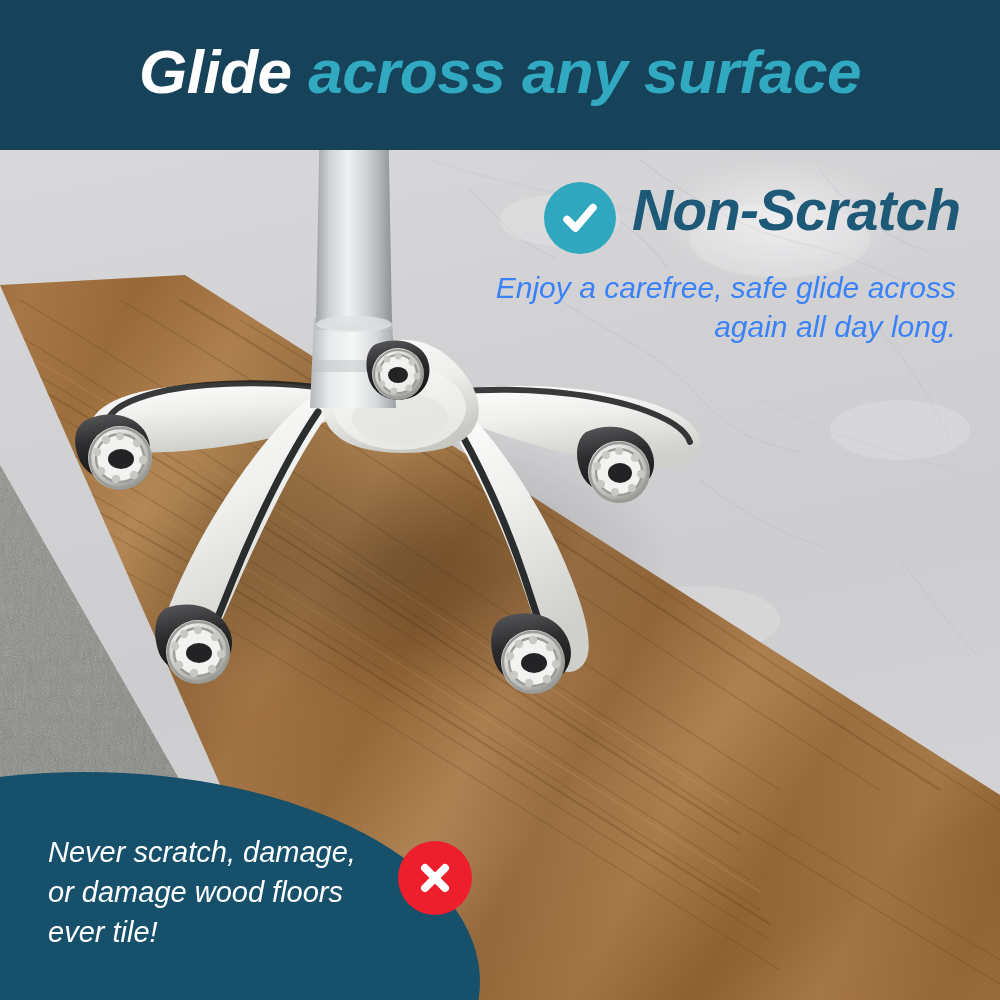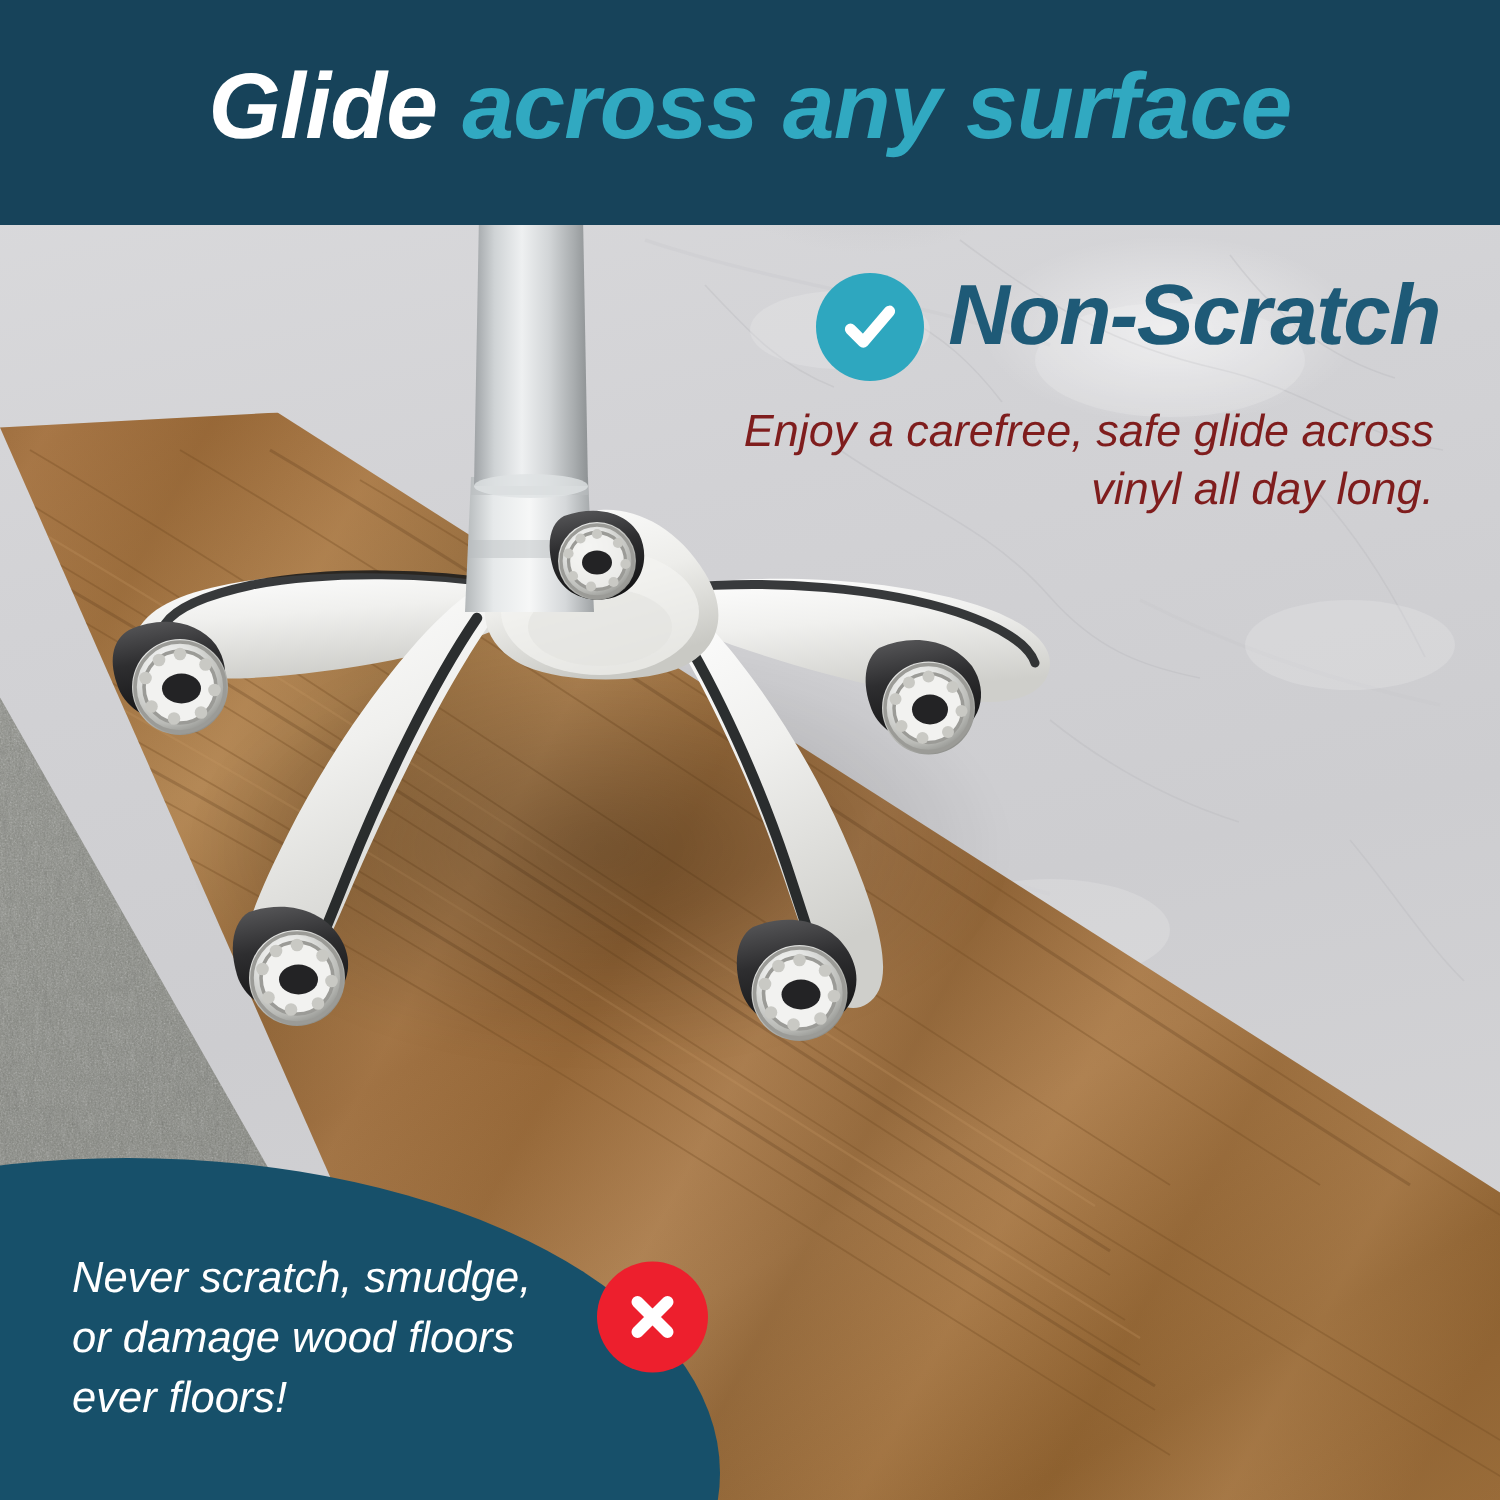"Enjoy a carefree, safe glide" .featureBody { color: #7f1d1d -> #3b82f6 }
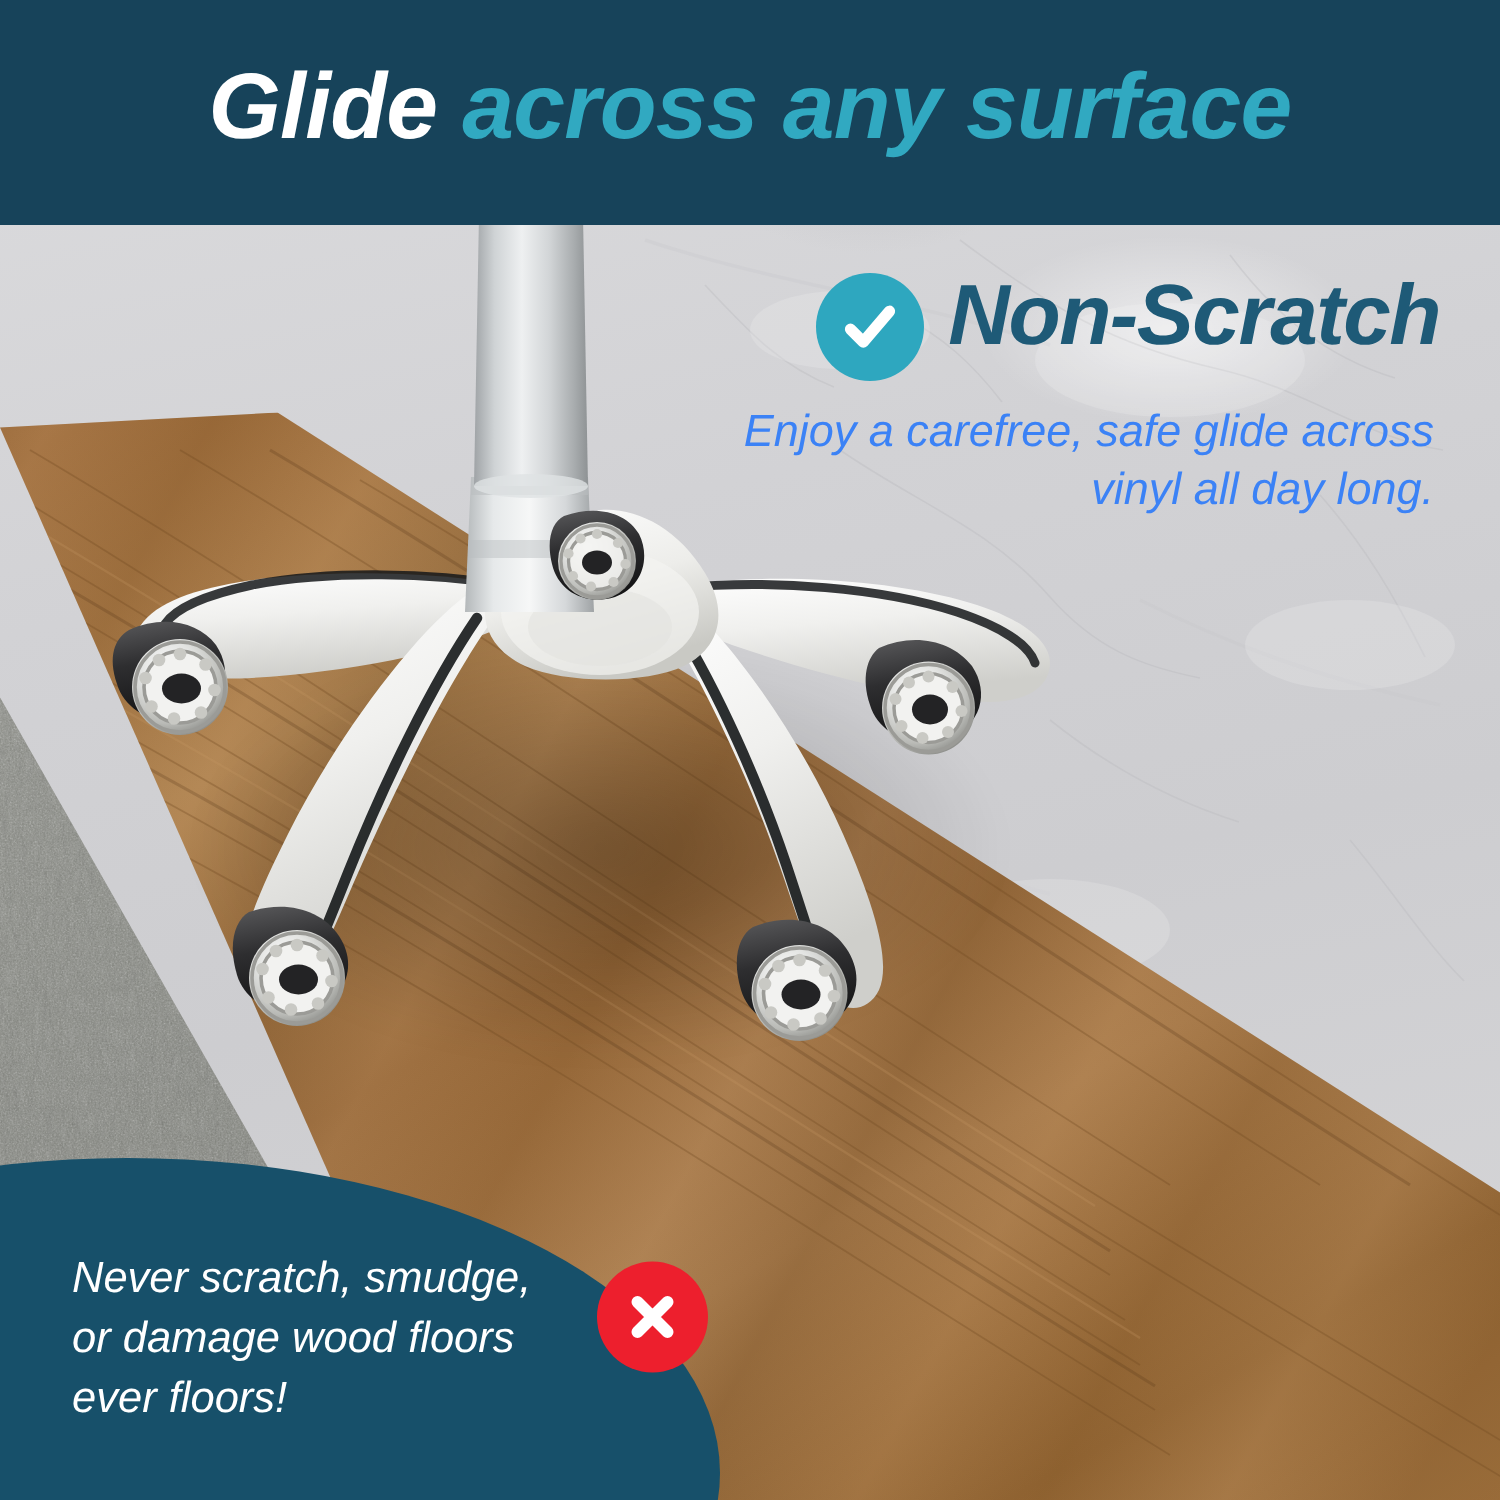"vinyl all day long." div { text: vinyl -> again }
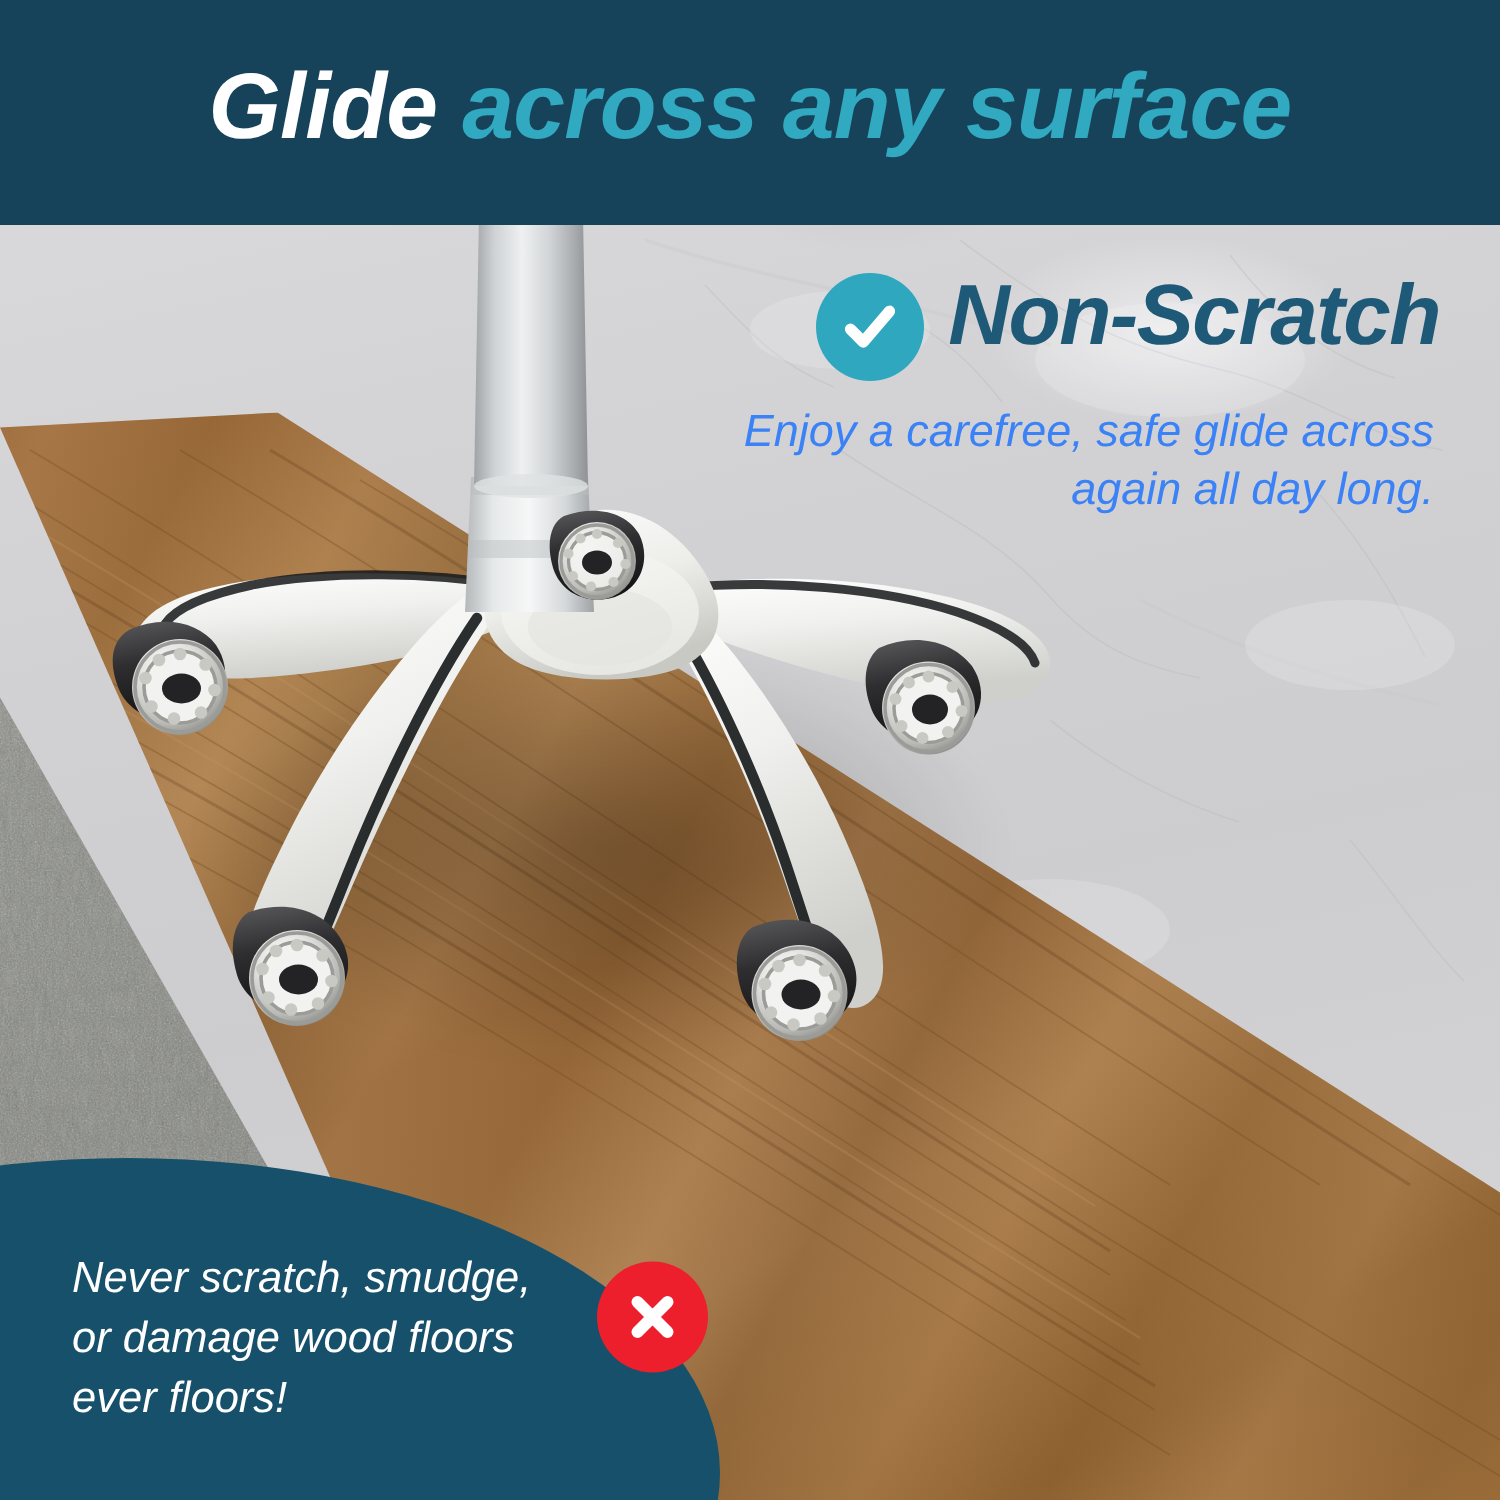"Never scratch, smudge," div { text: smudge -> damage }
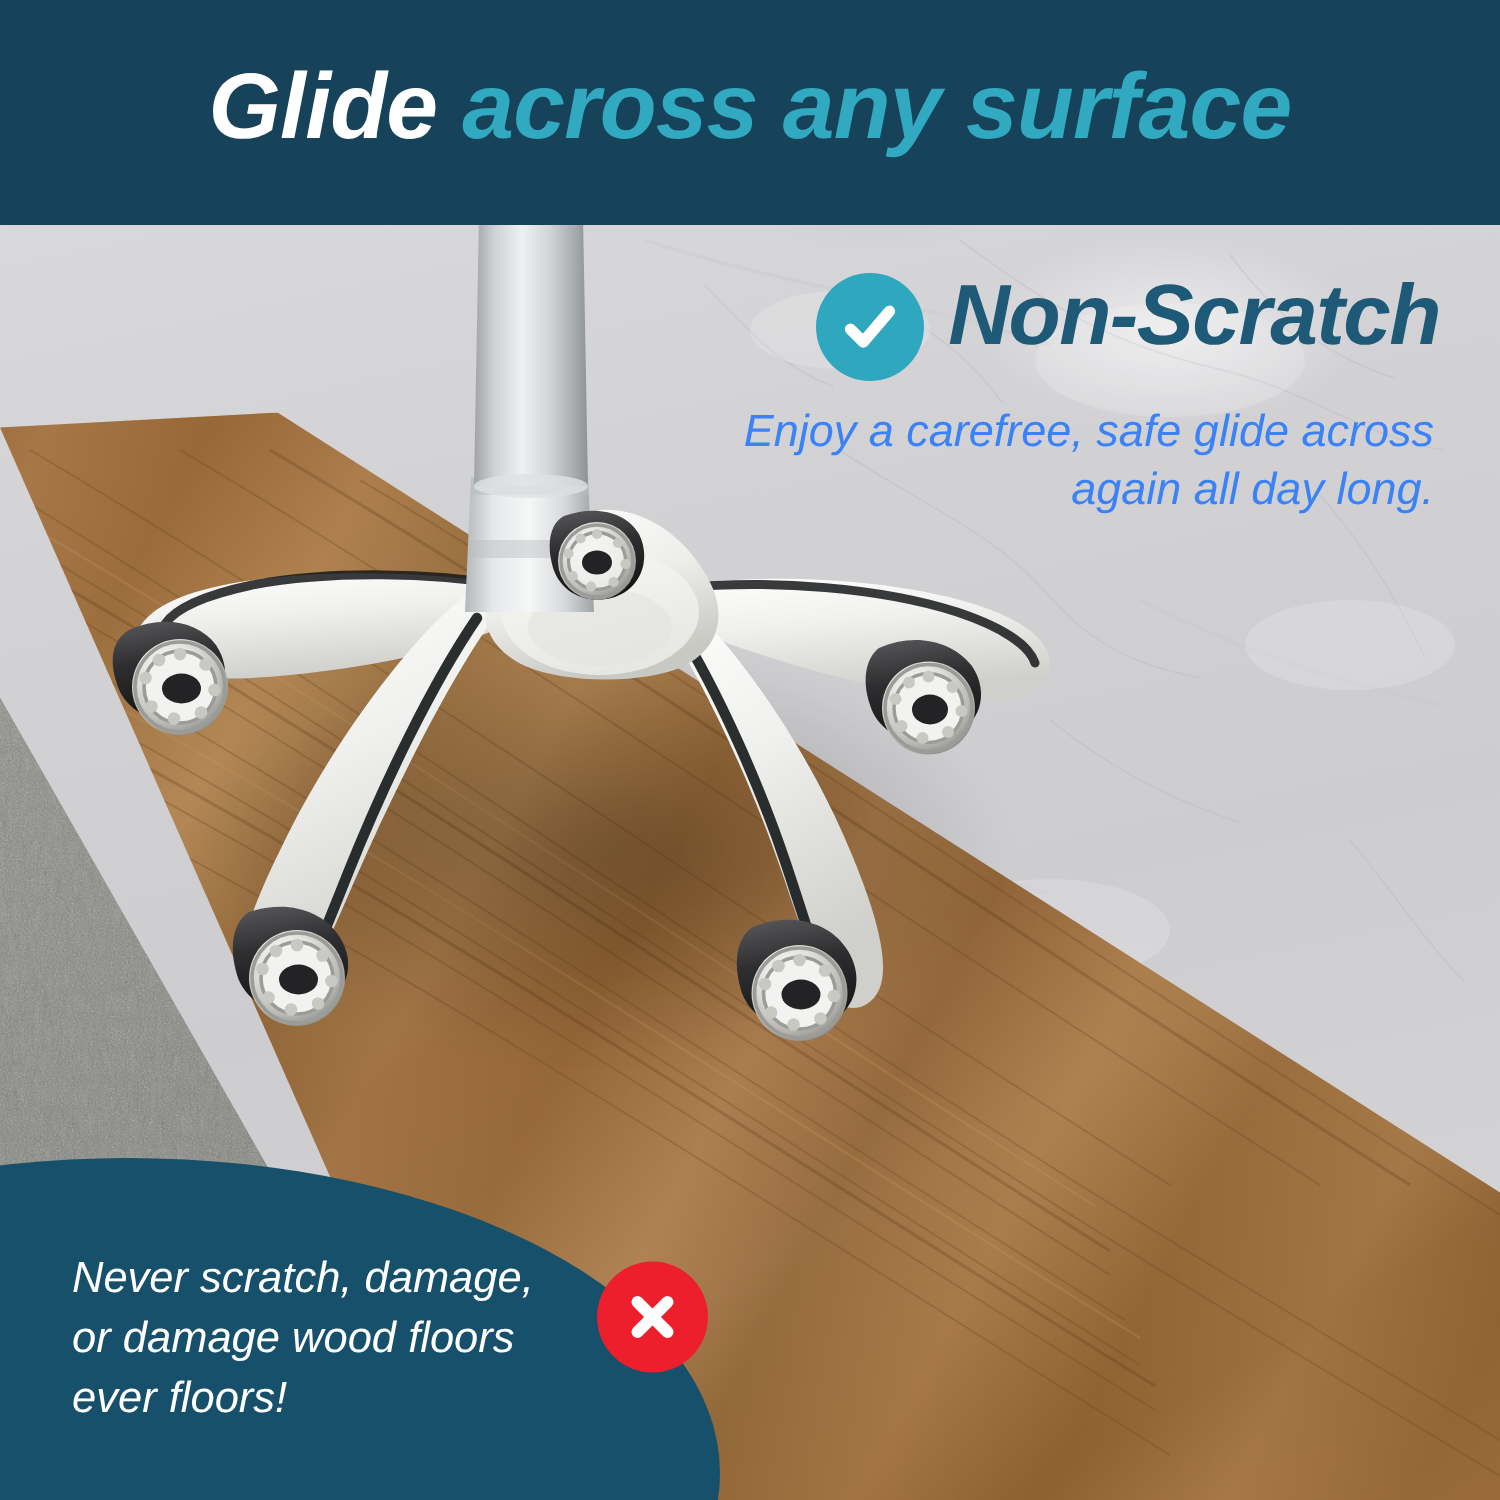"ever floors!" div { text: floors -> tile }
